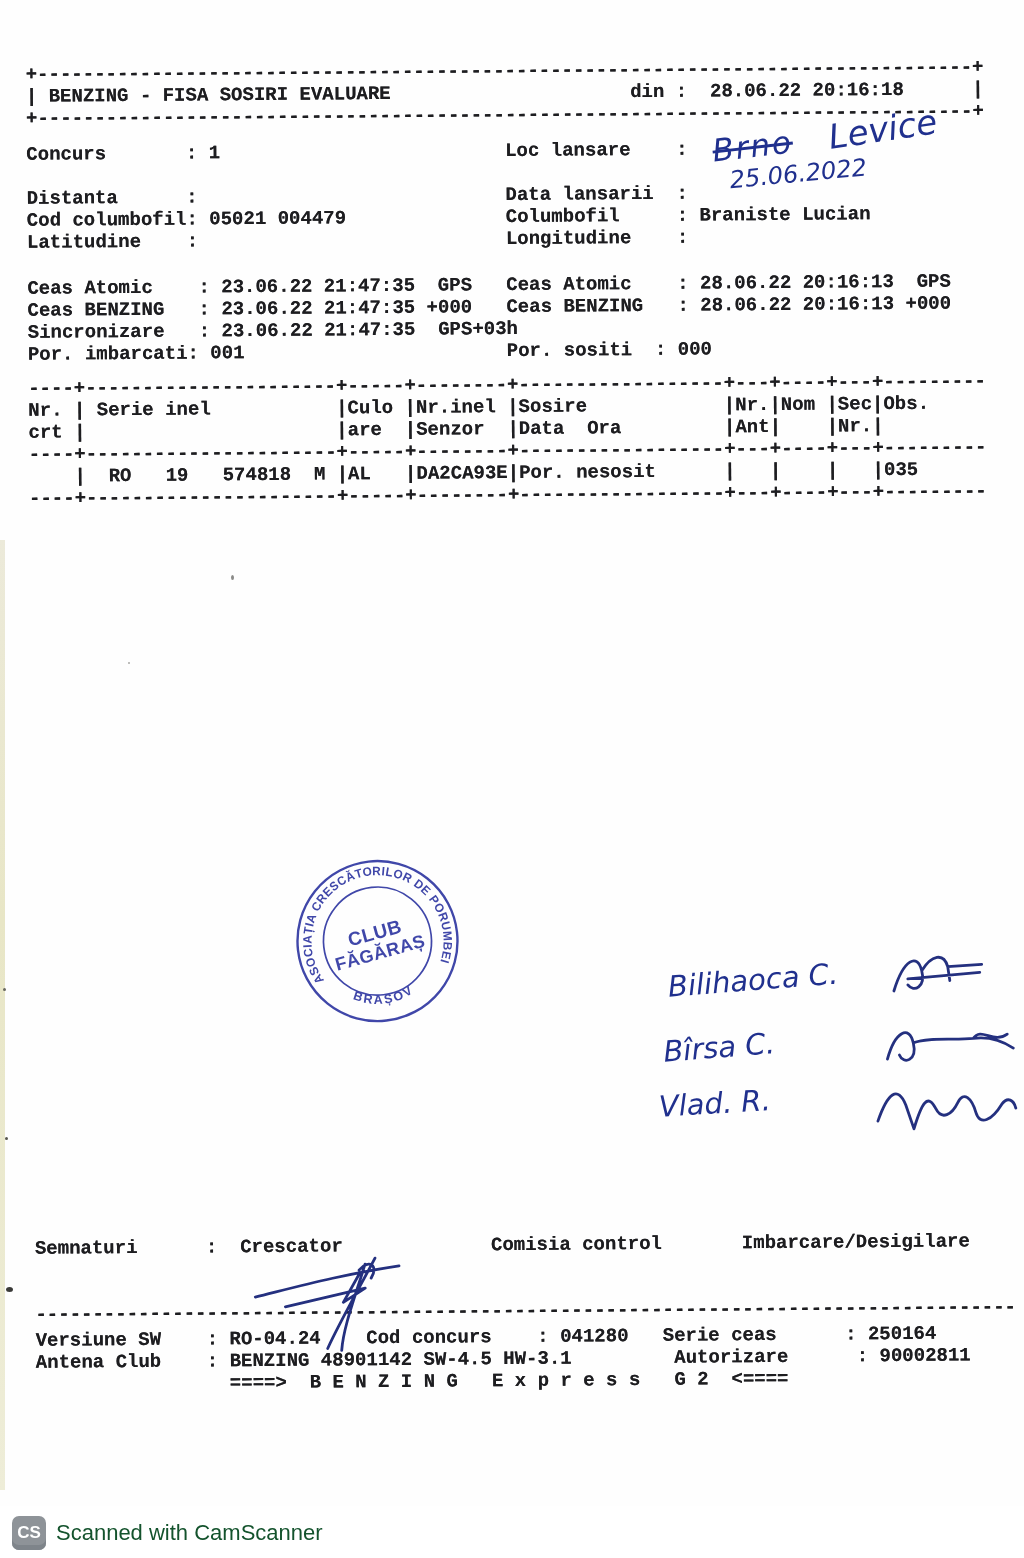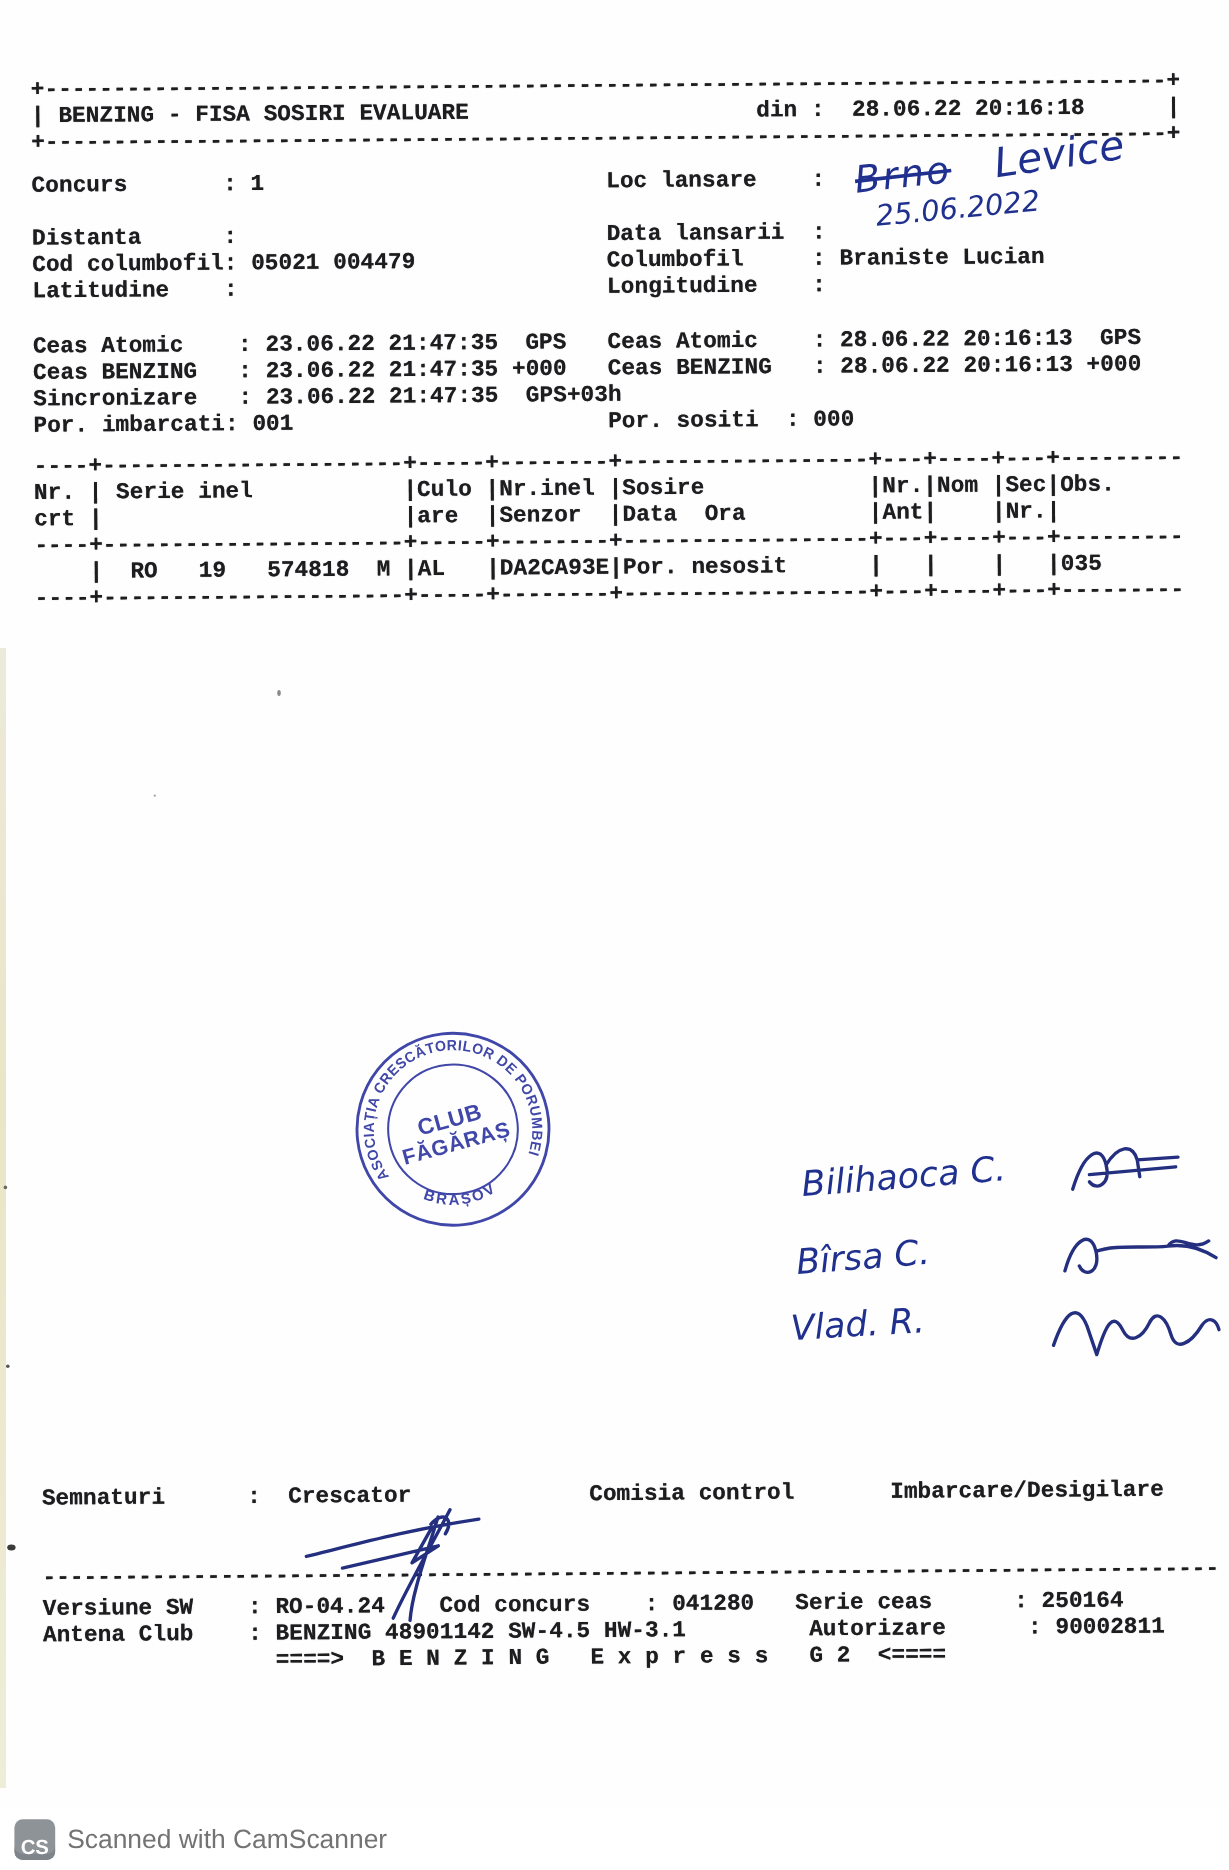"CS" .cs-badge { align-items: flex-end -> center }
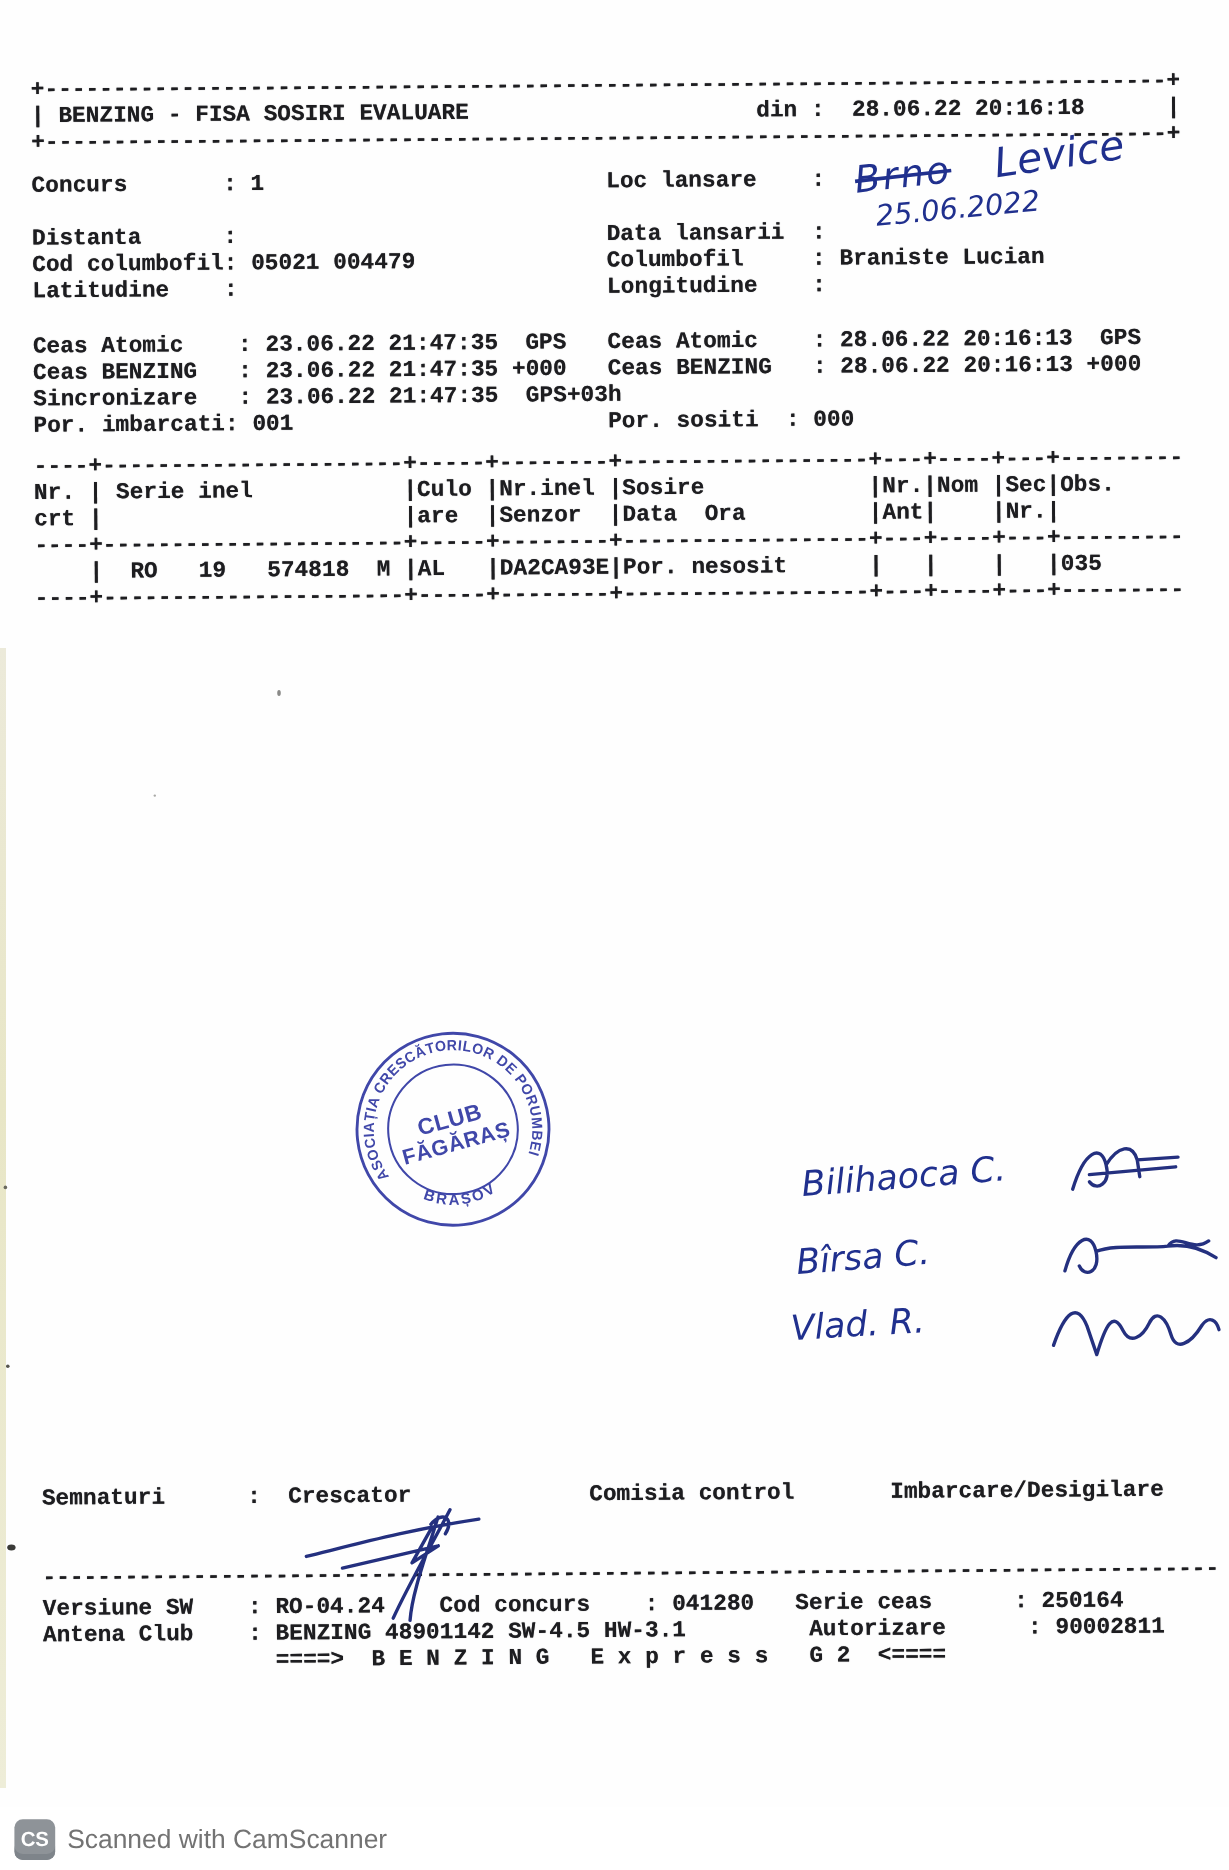"Scanned with CamScanner" .cs-label { color: #737373 -> #14532d }
